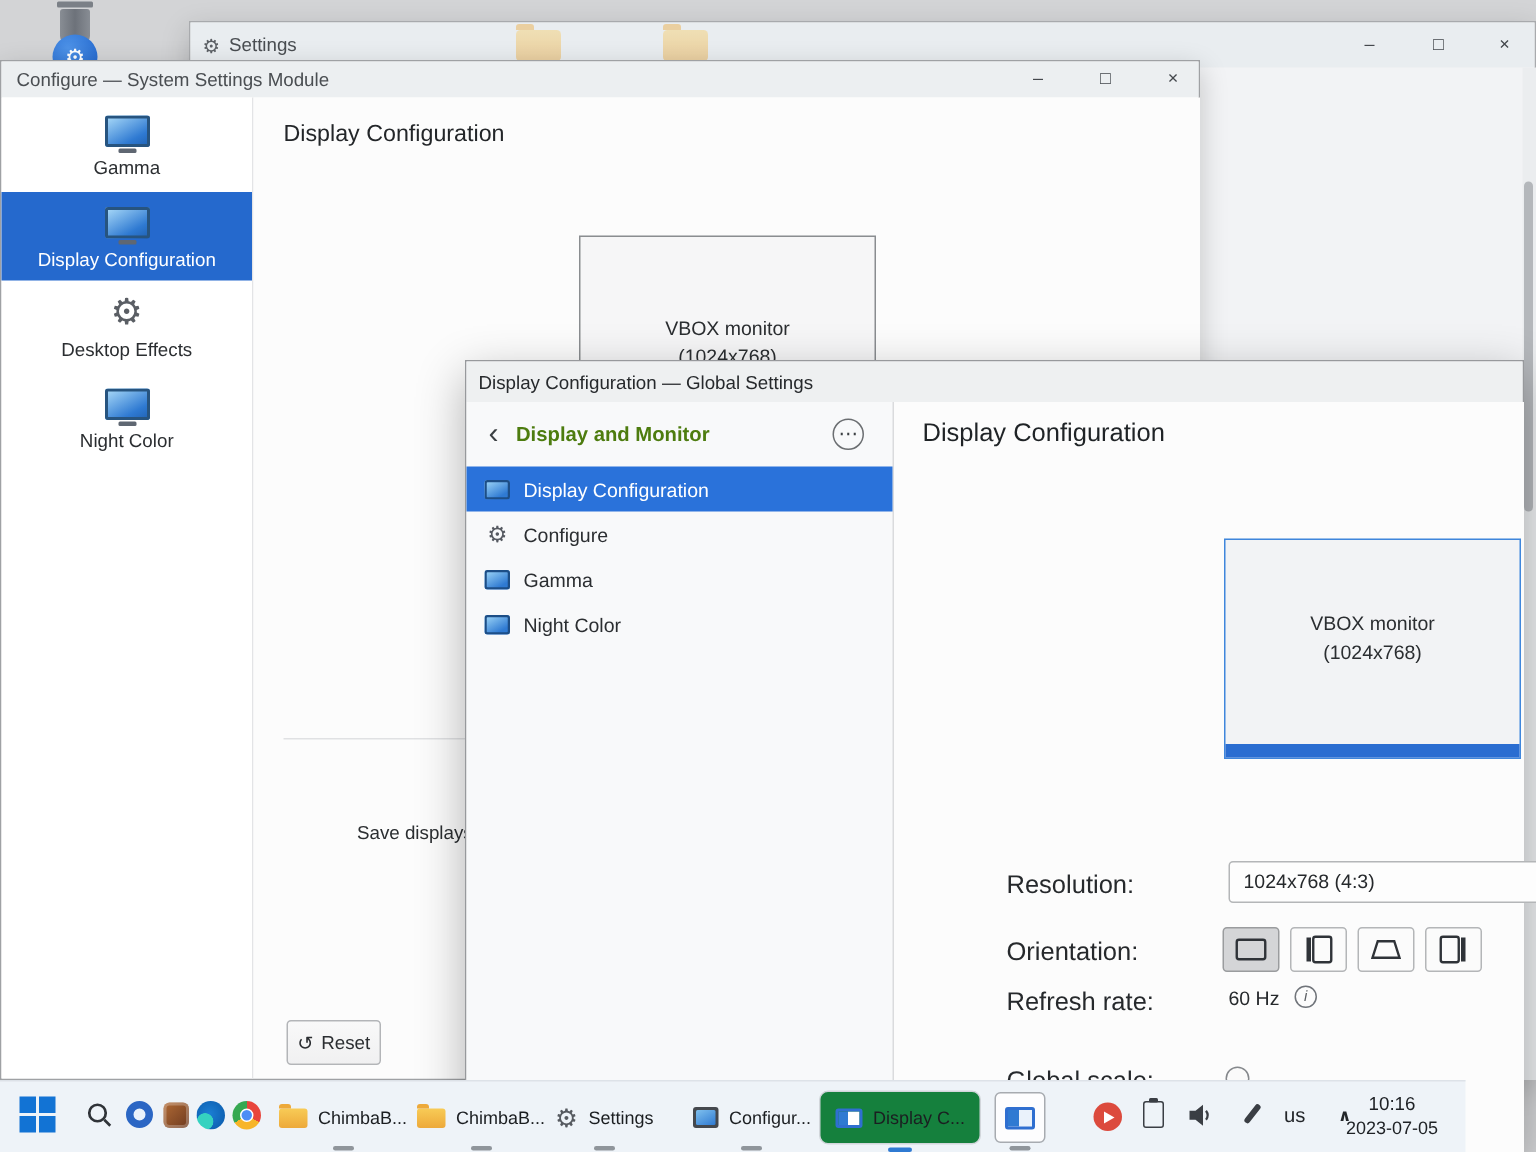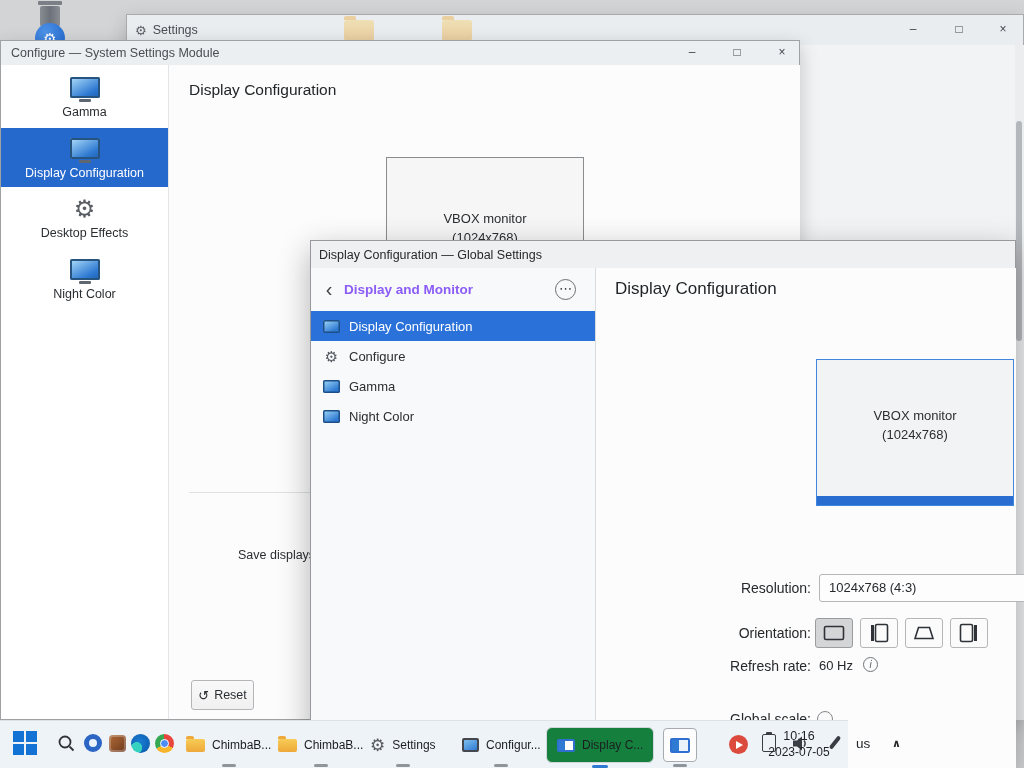"Display and Monitor" span { color: #8b5cf6 -> #4d7c0f }
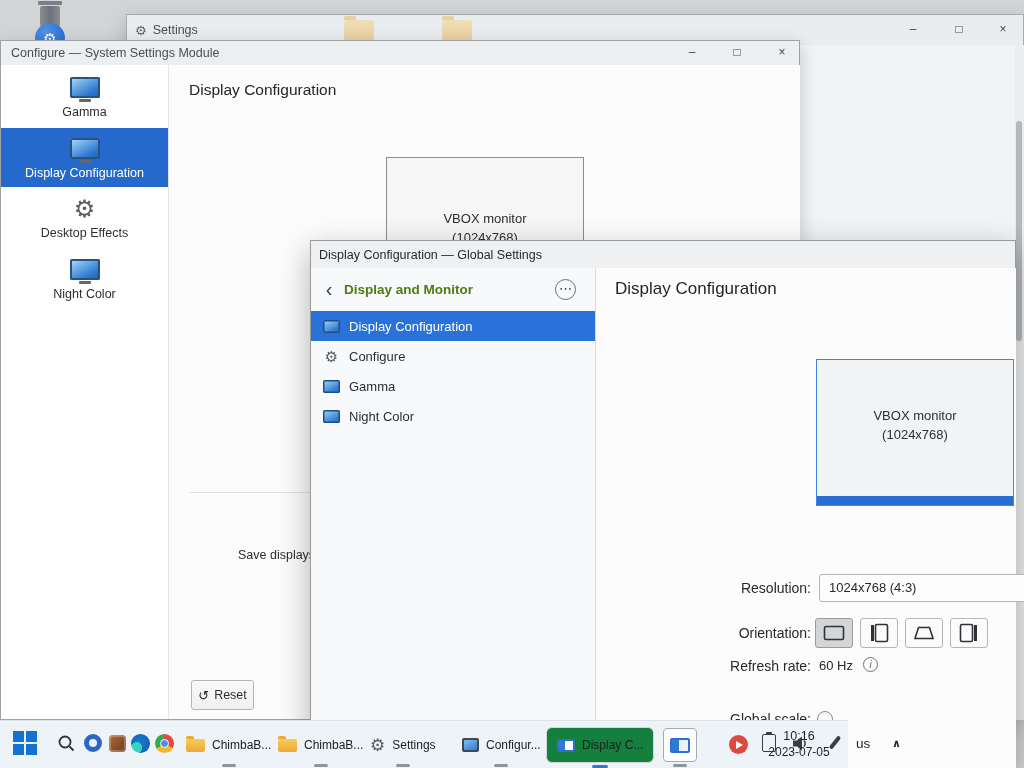"Resolution:" .rowlabel { font-size: 14px -> 17px; text-align: right -> left }
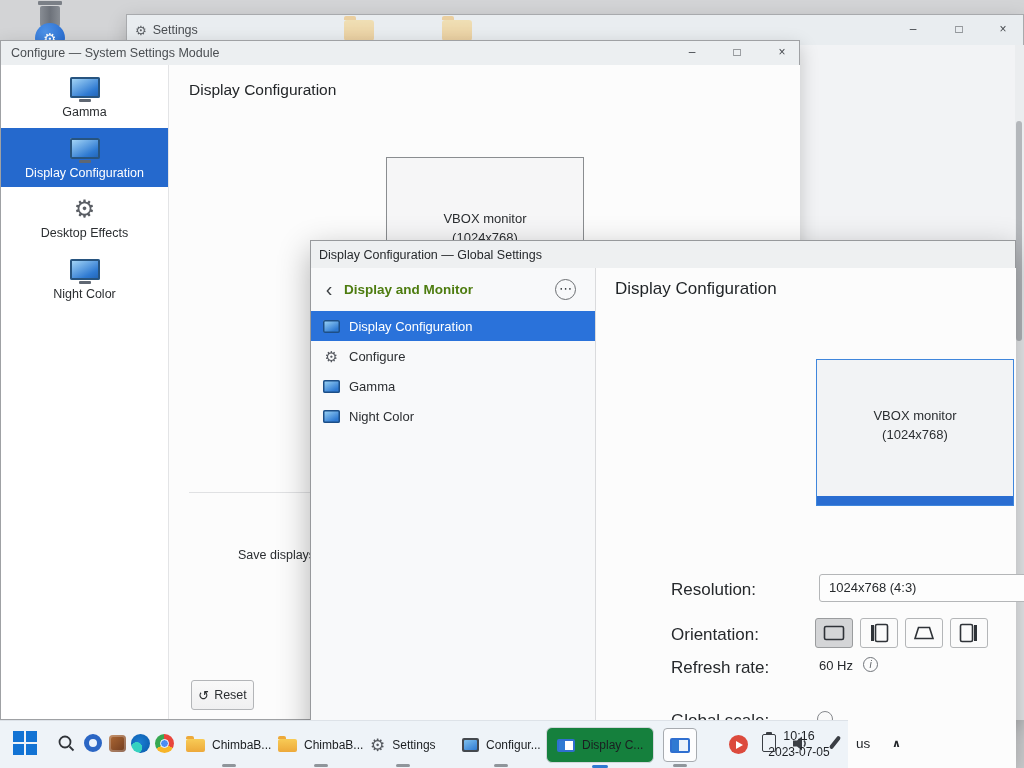"ChimbaB..." #taskbar { width: 848px -> 977px }
